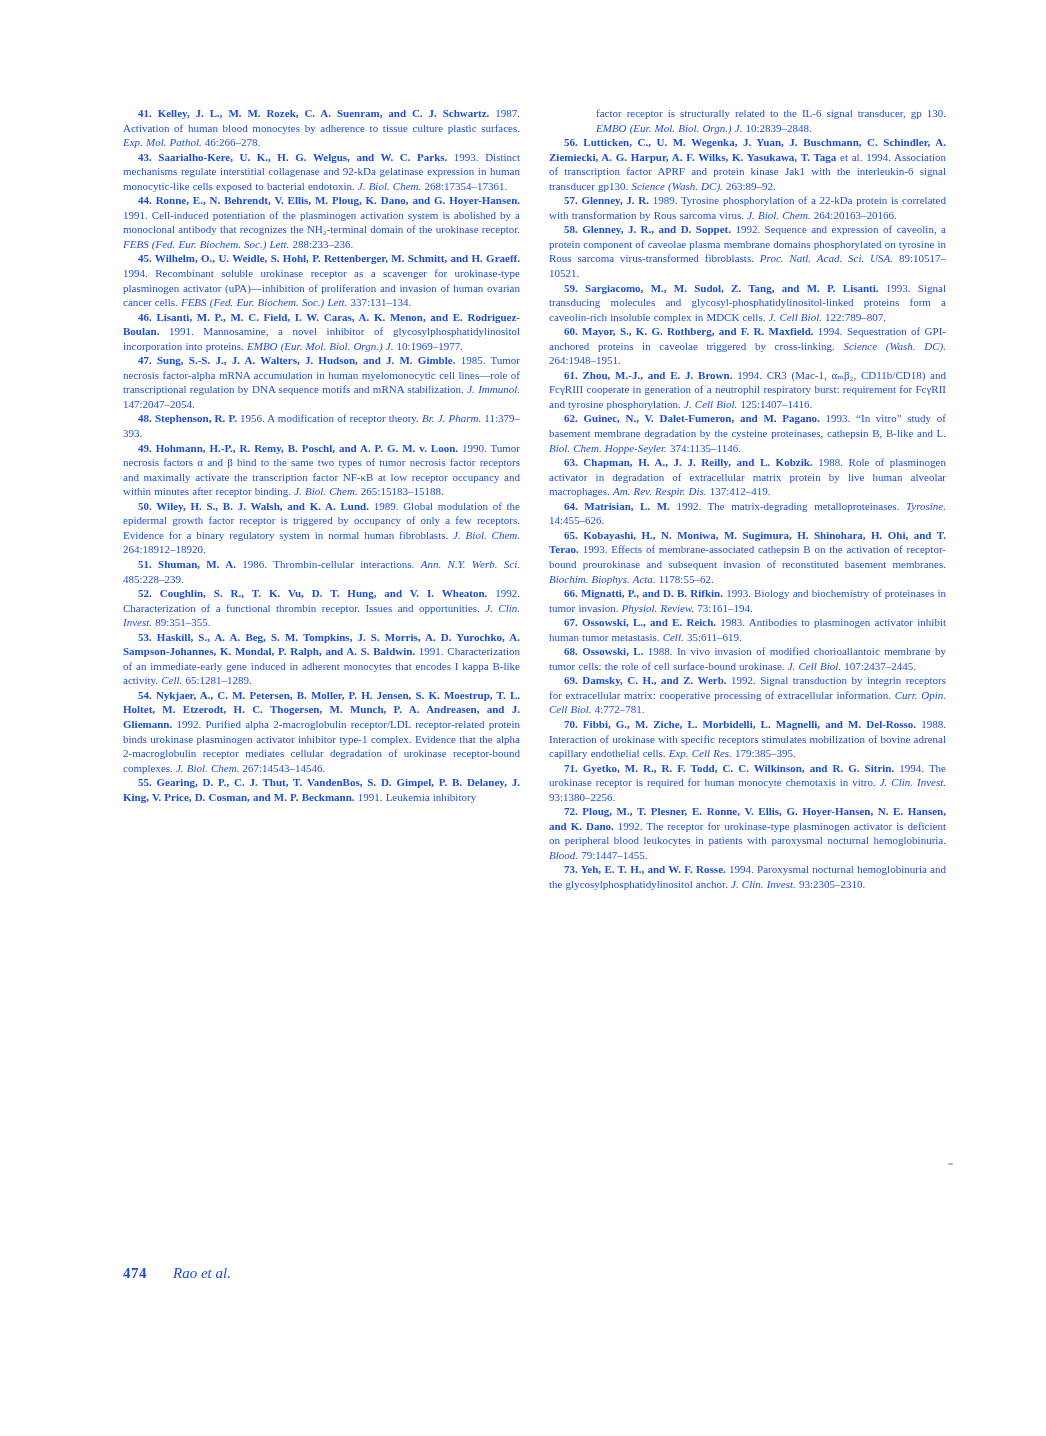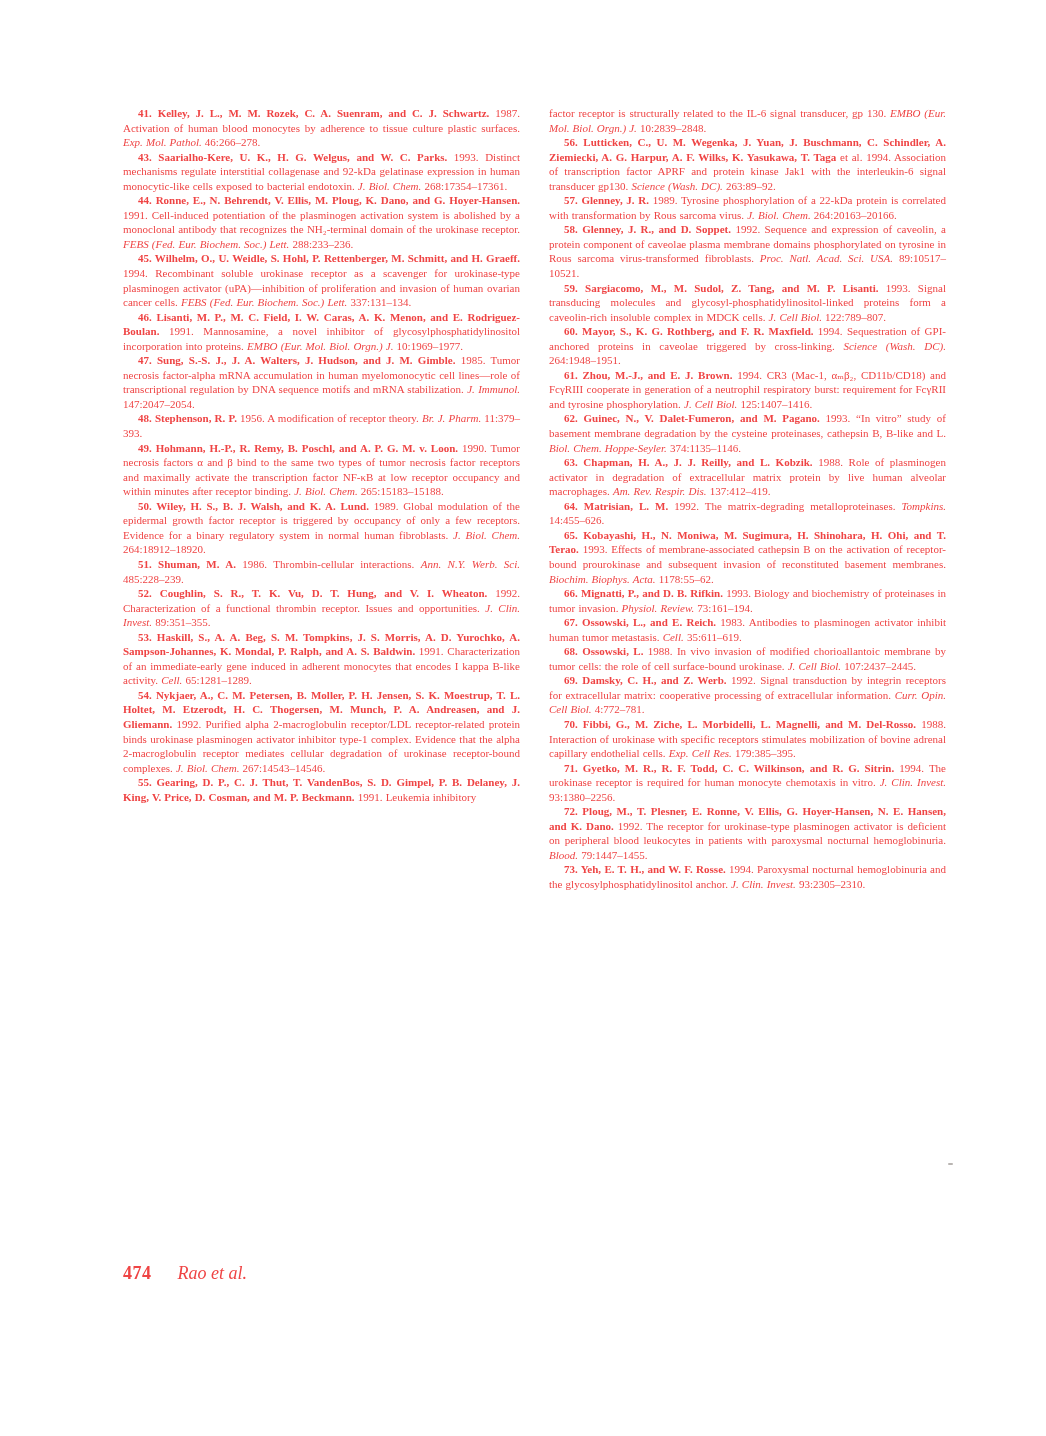"41. Kelley, J. L., M." .page { color: #ef4444 -> #1d4ed8 }
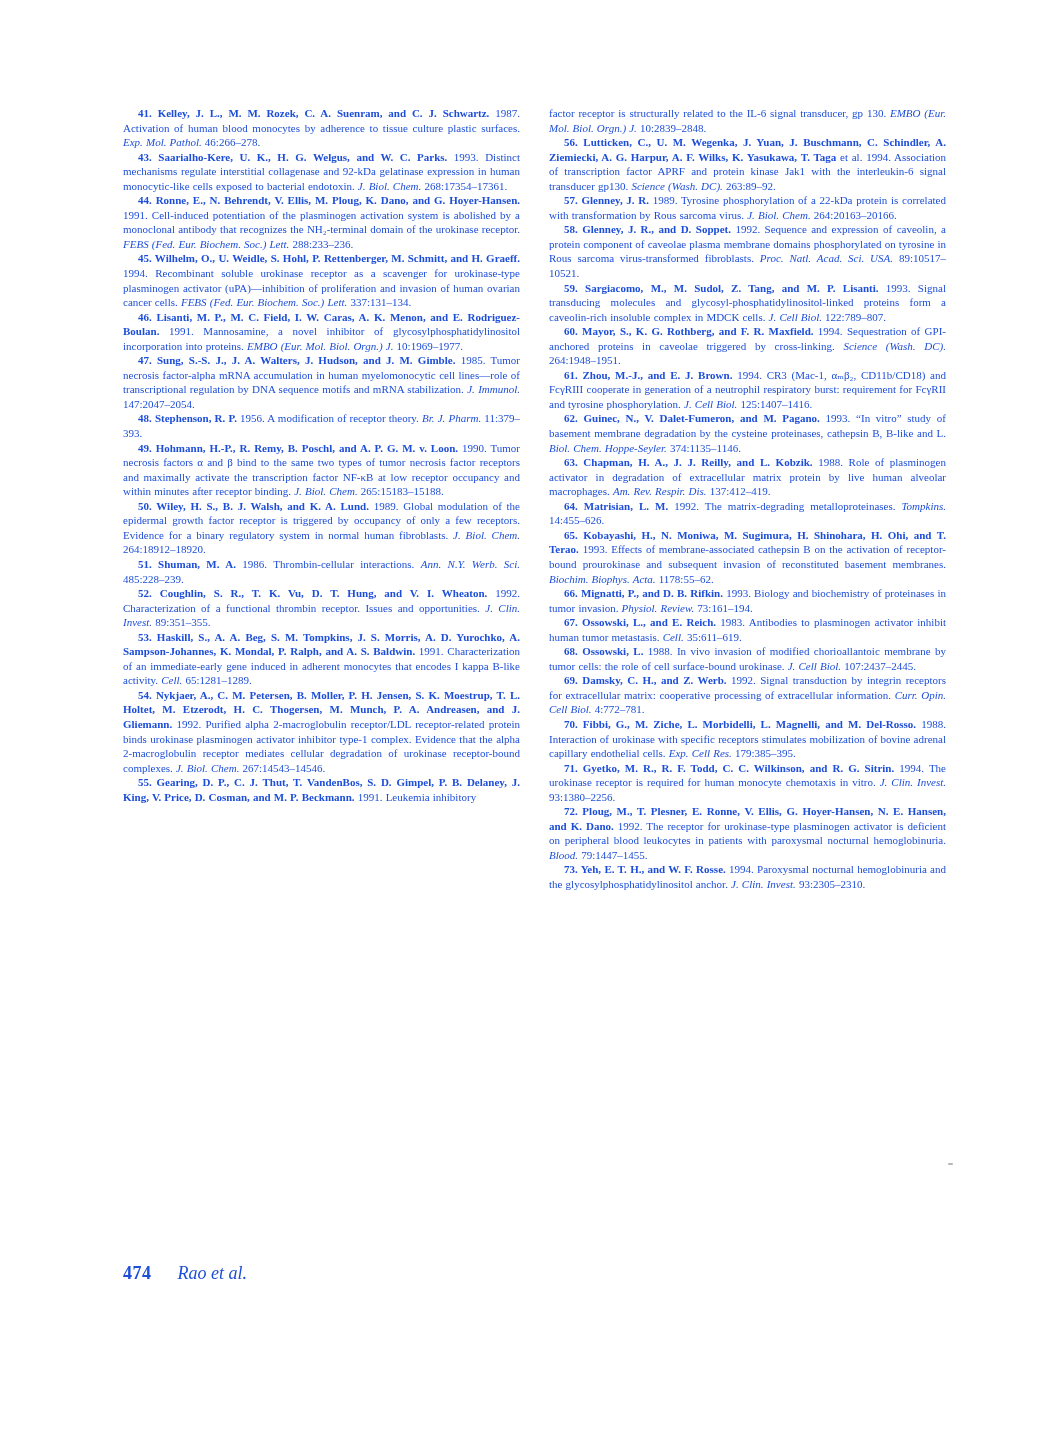"factor receptor is structurally related" .ref.cont { margin-left: none -> 47px }
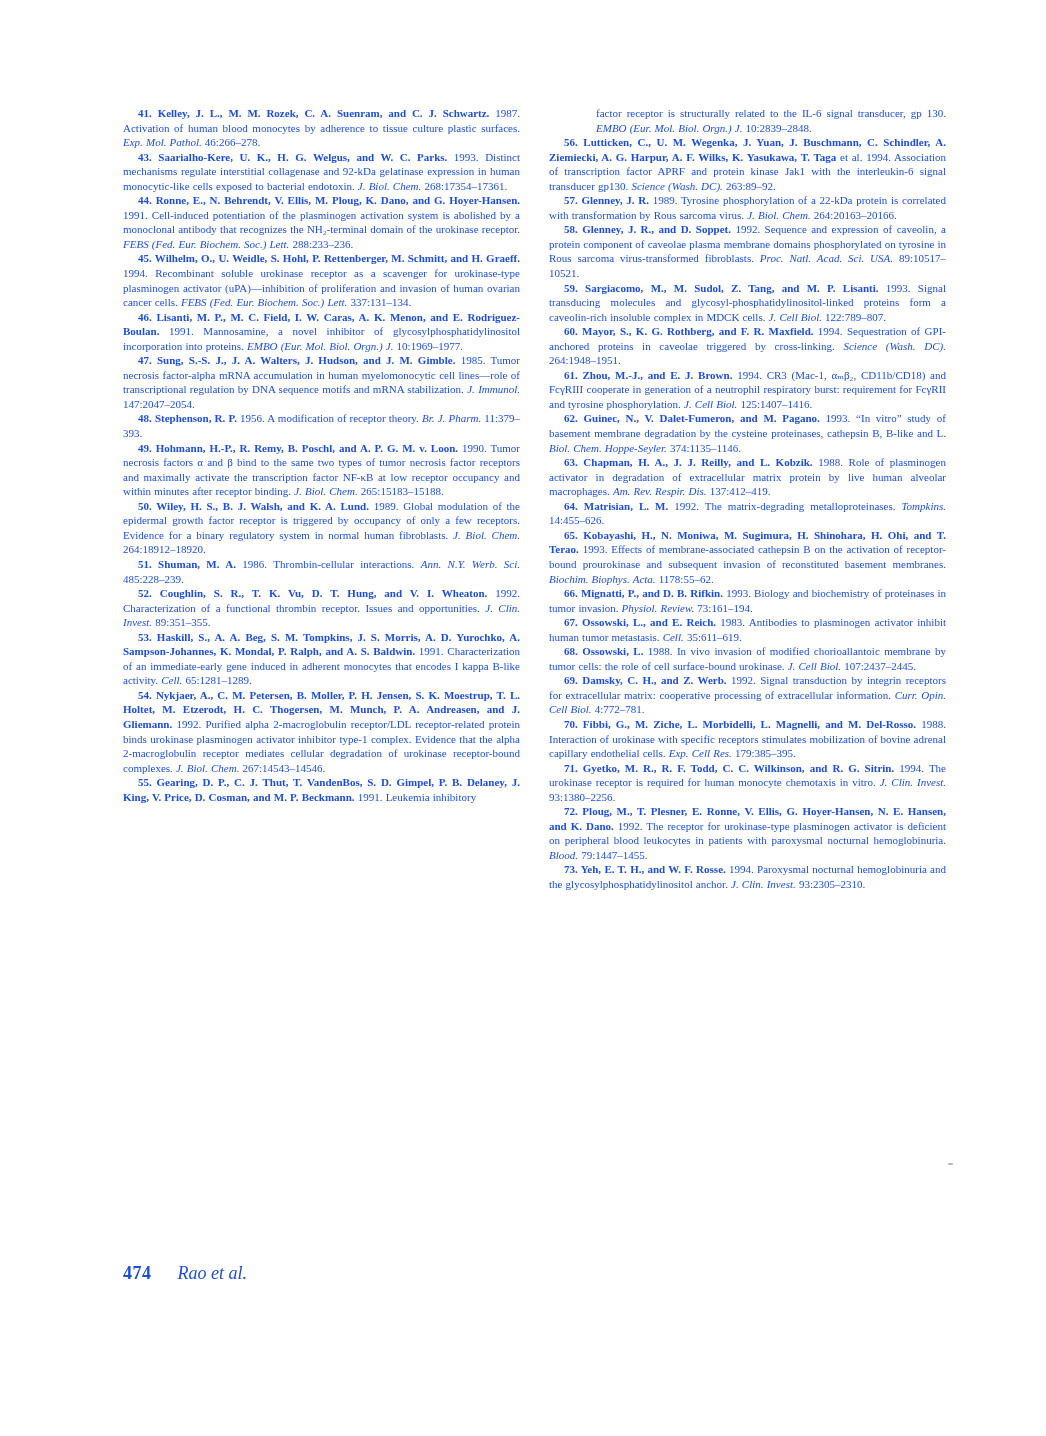"Tompkins." span.seg-i { text: Tompkins -> Tyrosine }
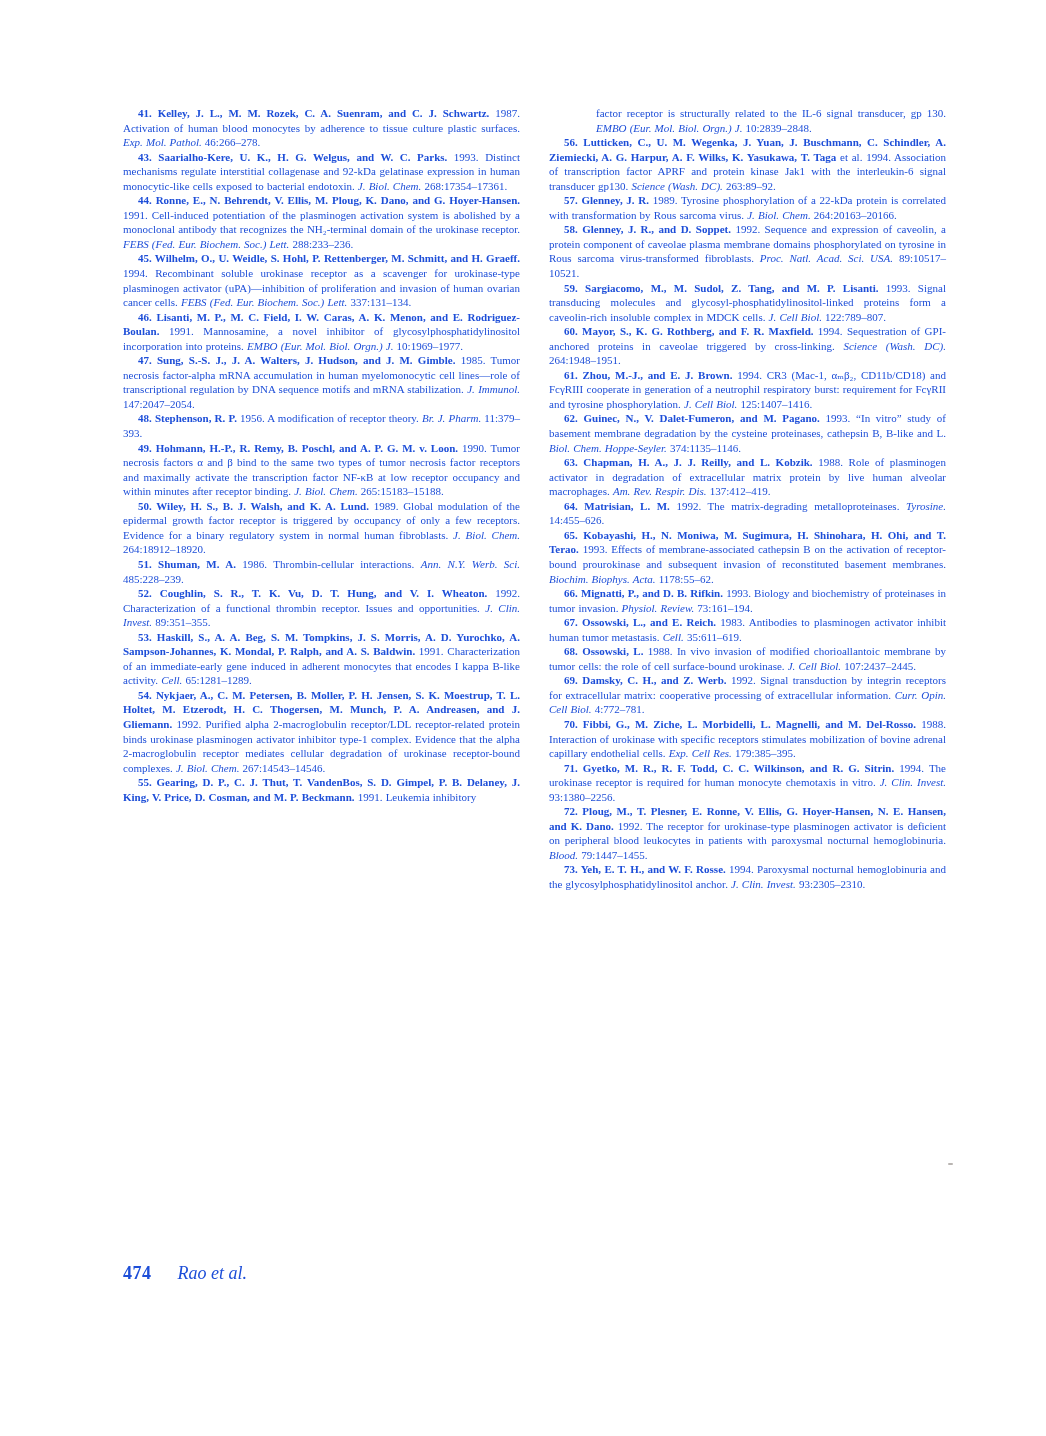"474 Rao et al." .footer { font-size: 18px -> 15px }
